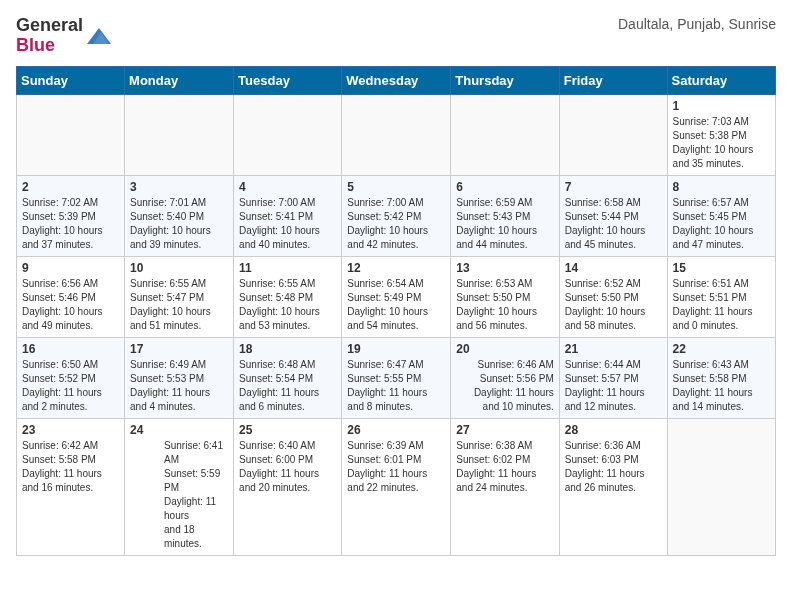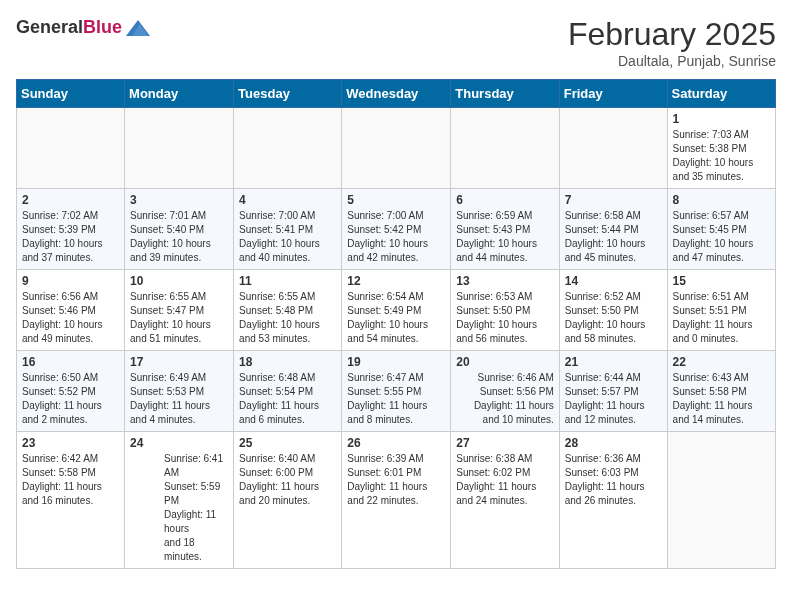"General" .logo-text { flex-direction: row -> column }
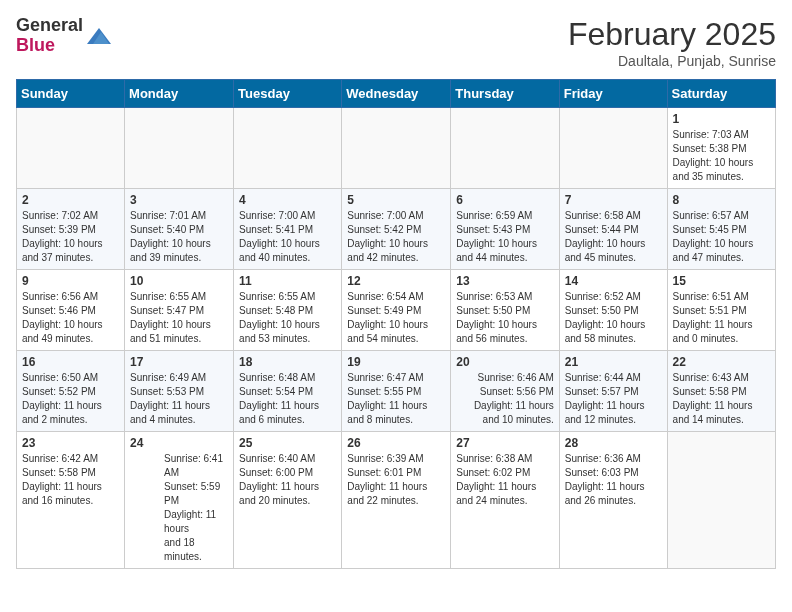"February 2025" div.month-title { html: <div>February 2025</div> -> none }
